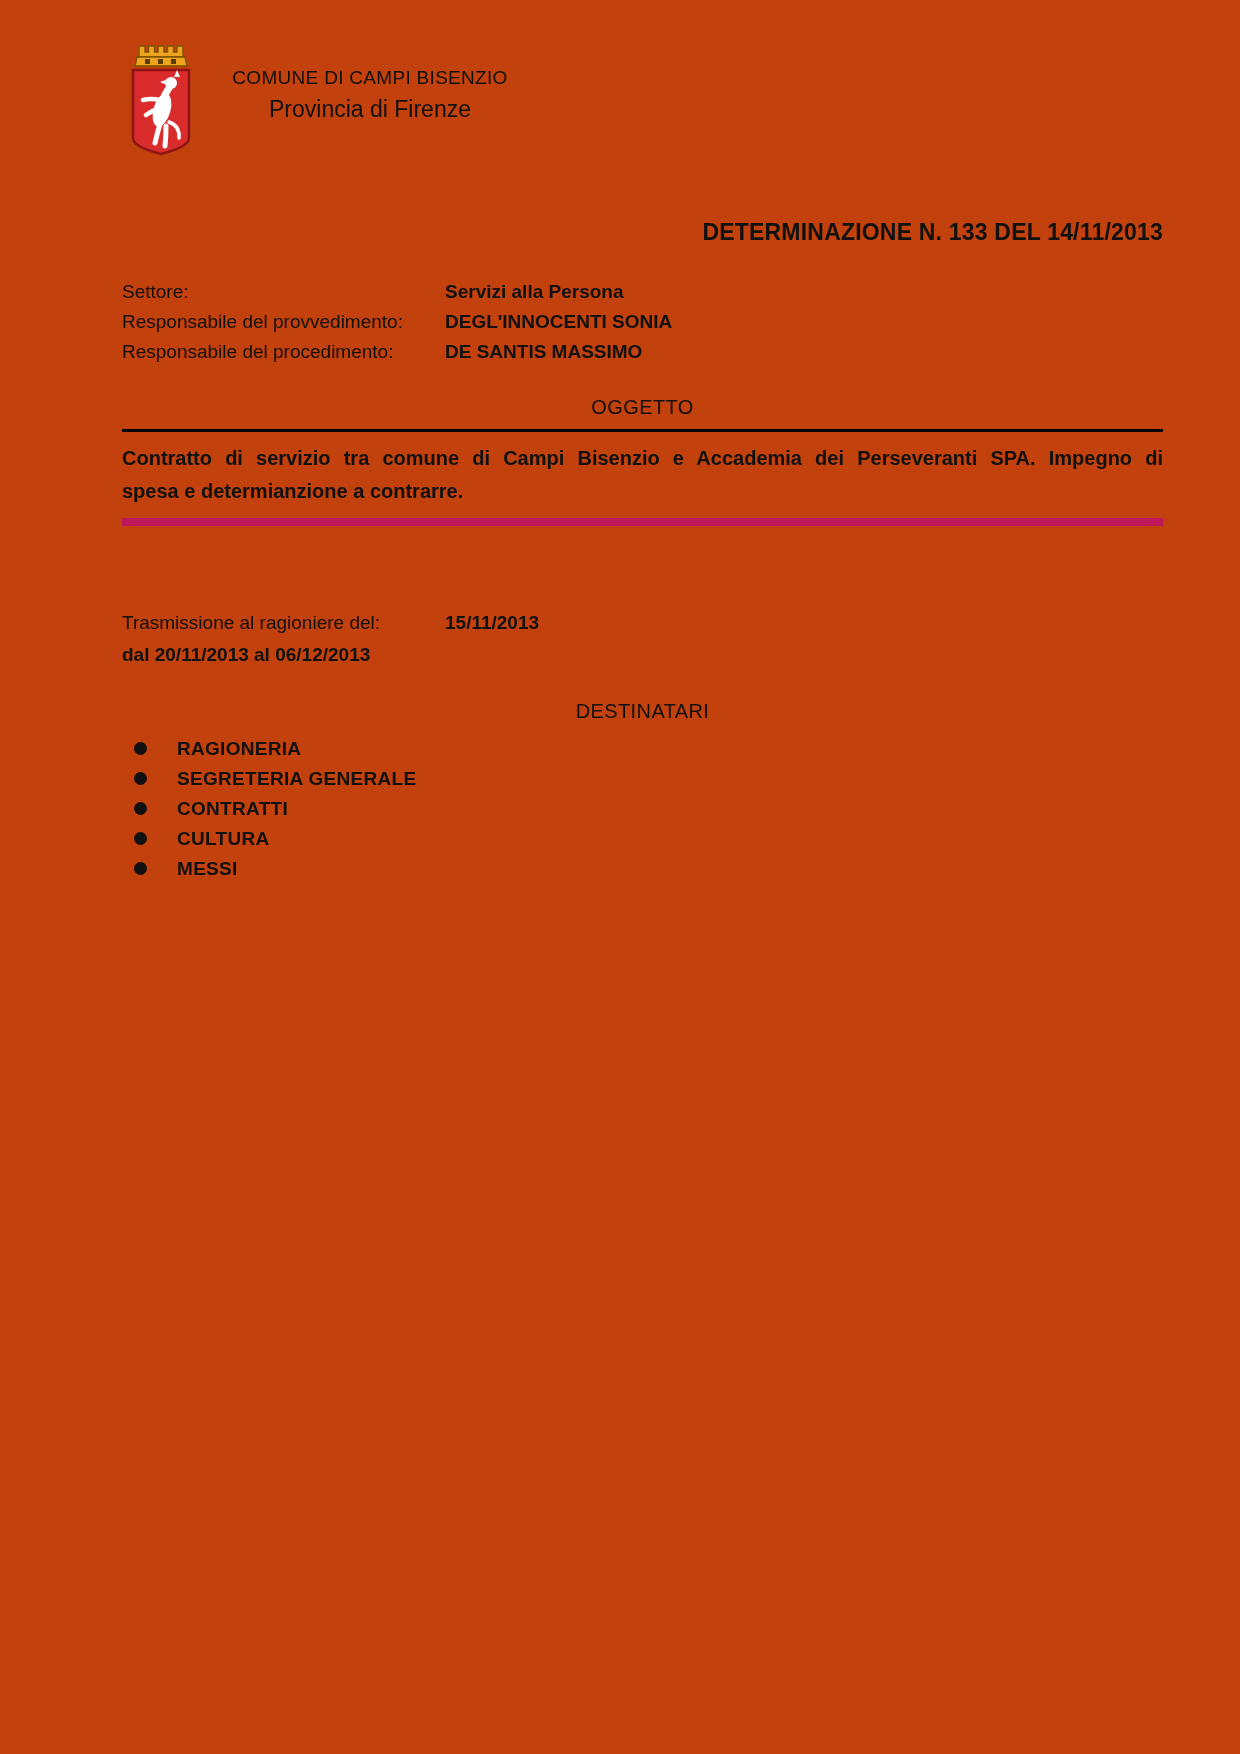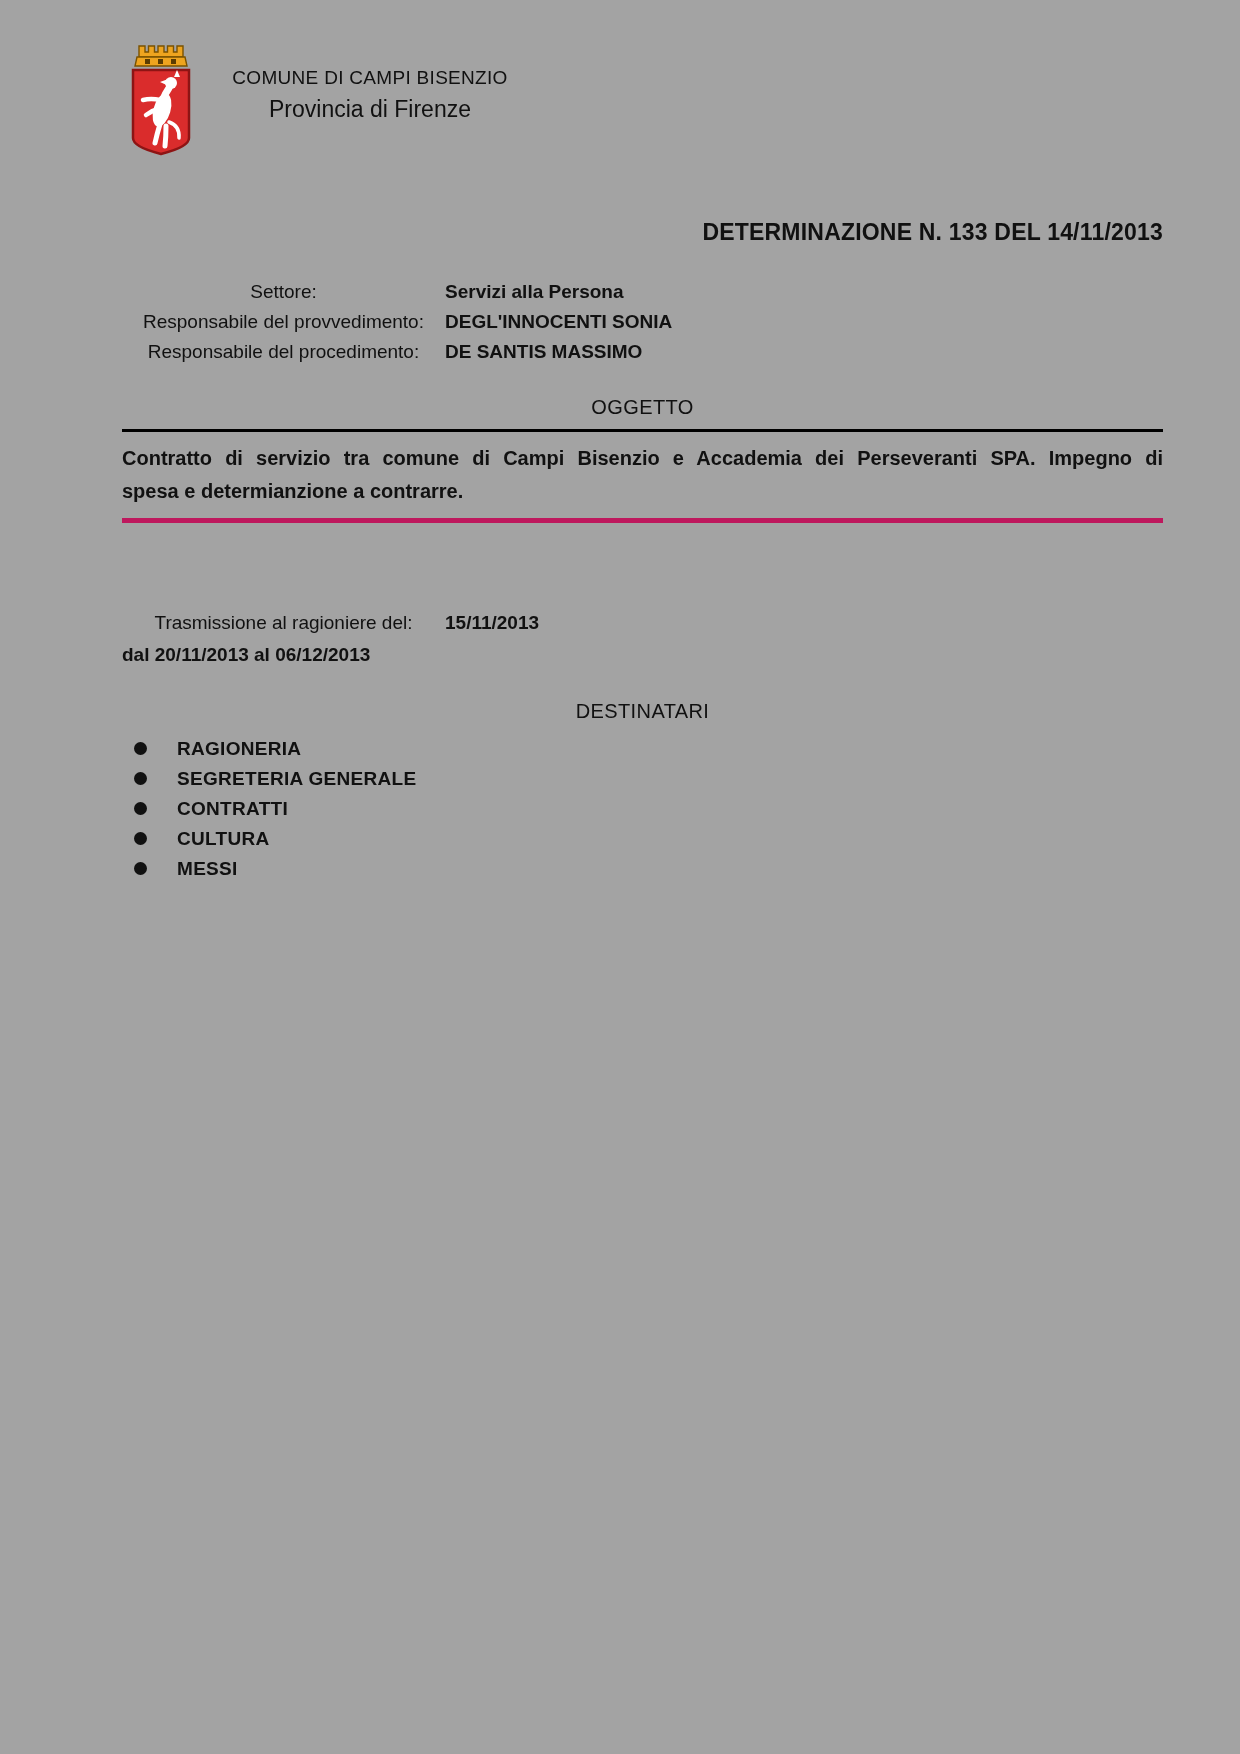"COMUNE DI CAMPI BISENZIO" .page { background: #a3a3a3 -> #c2410c }
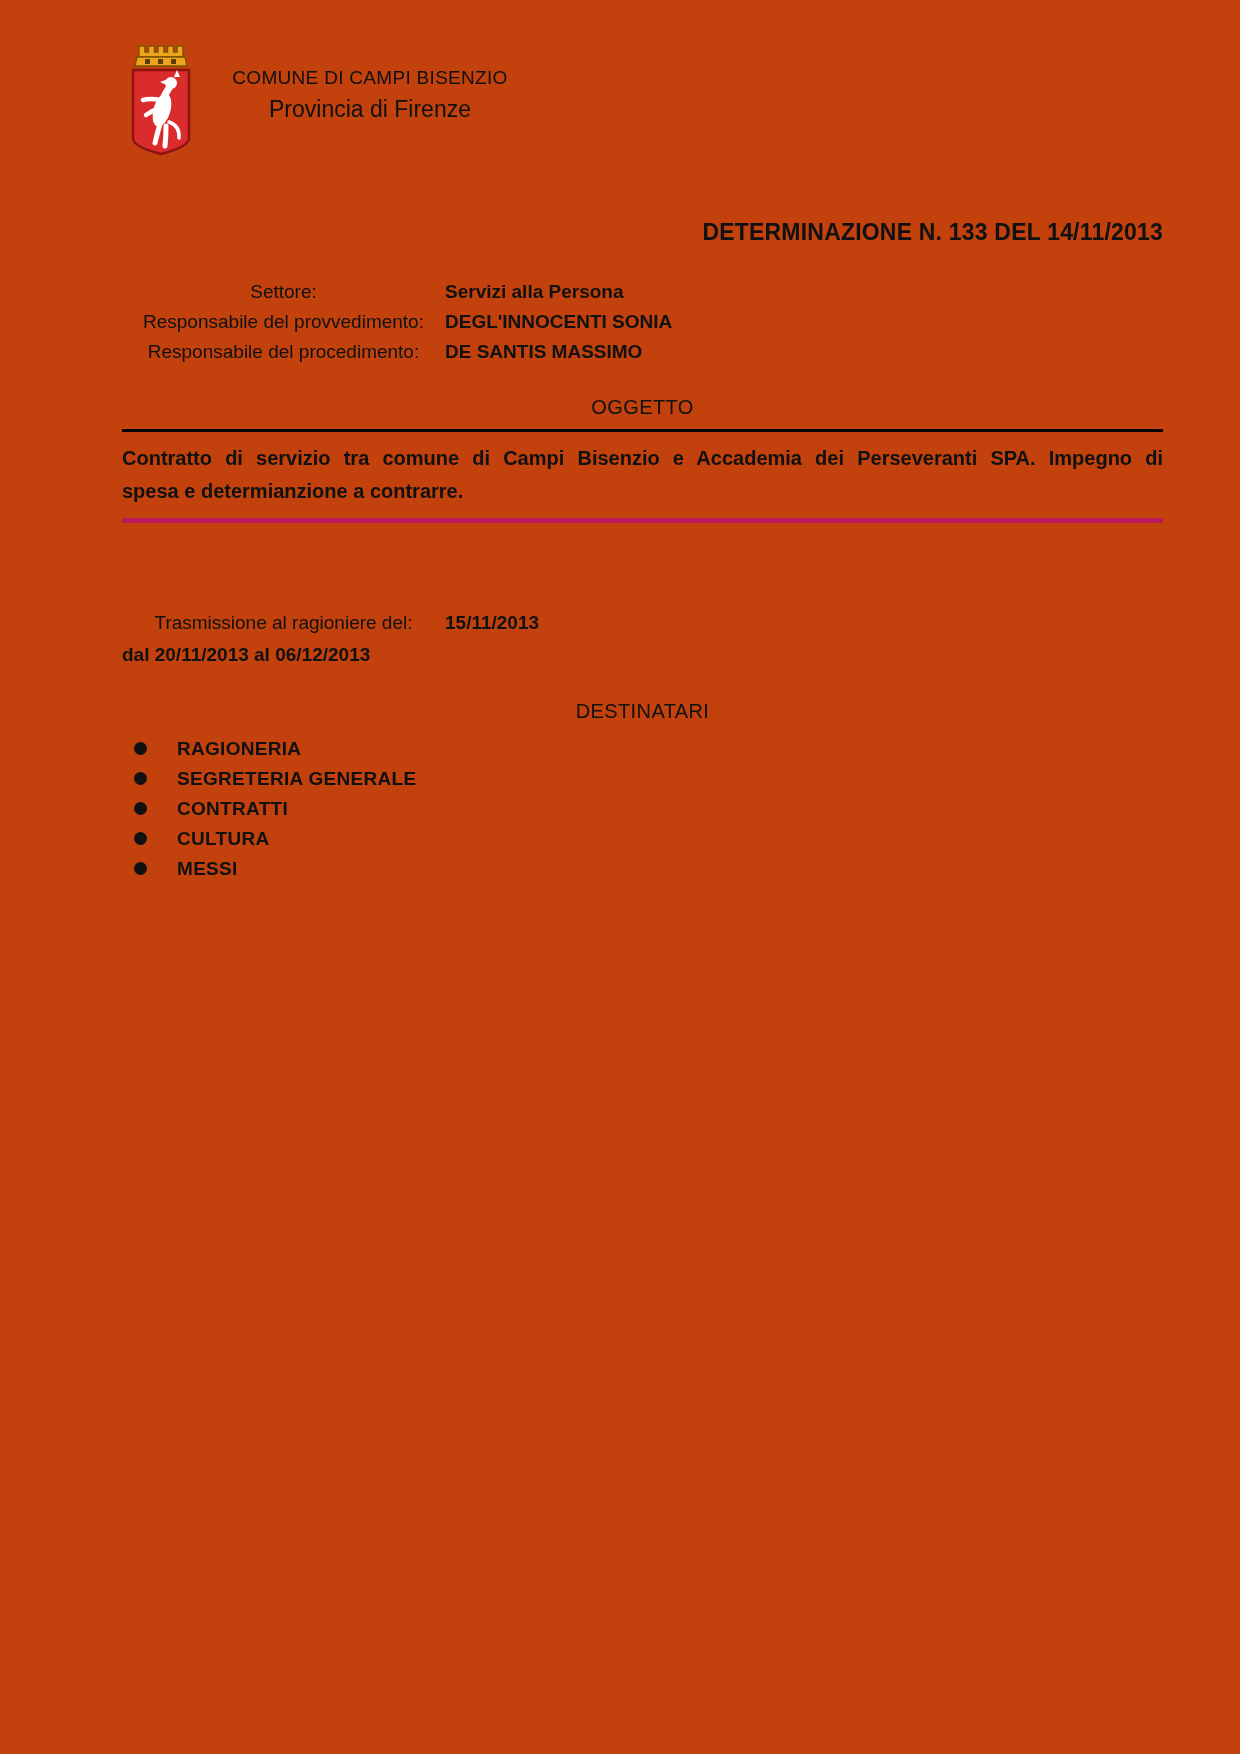"Settore:" .field-label { text-align: center -> none }
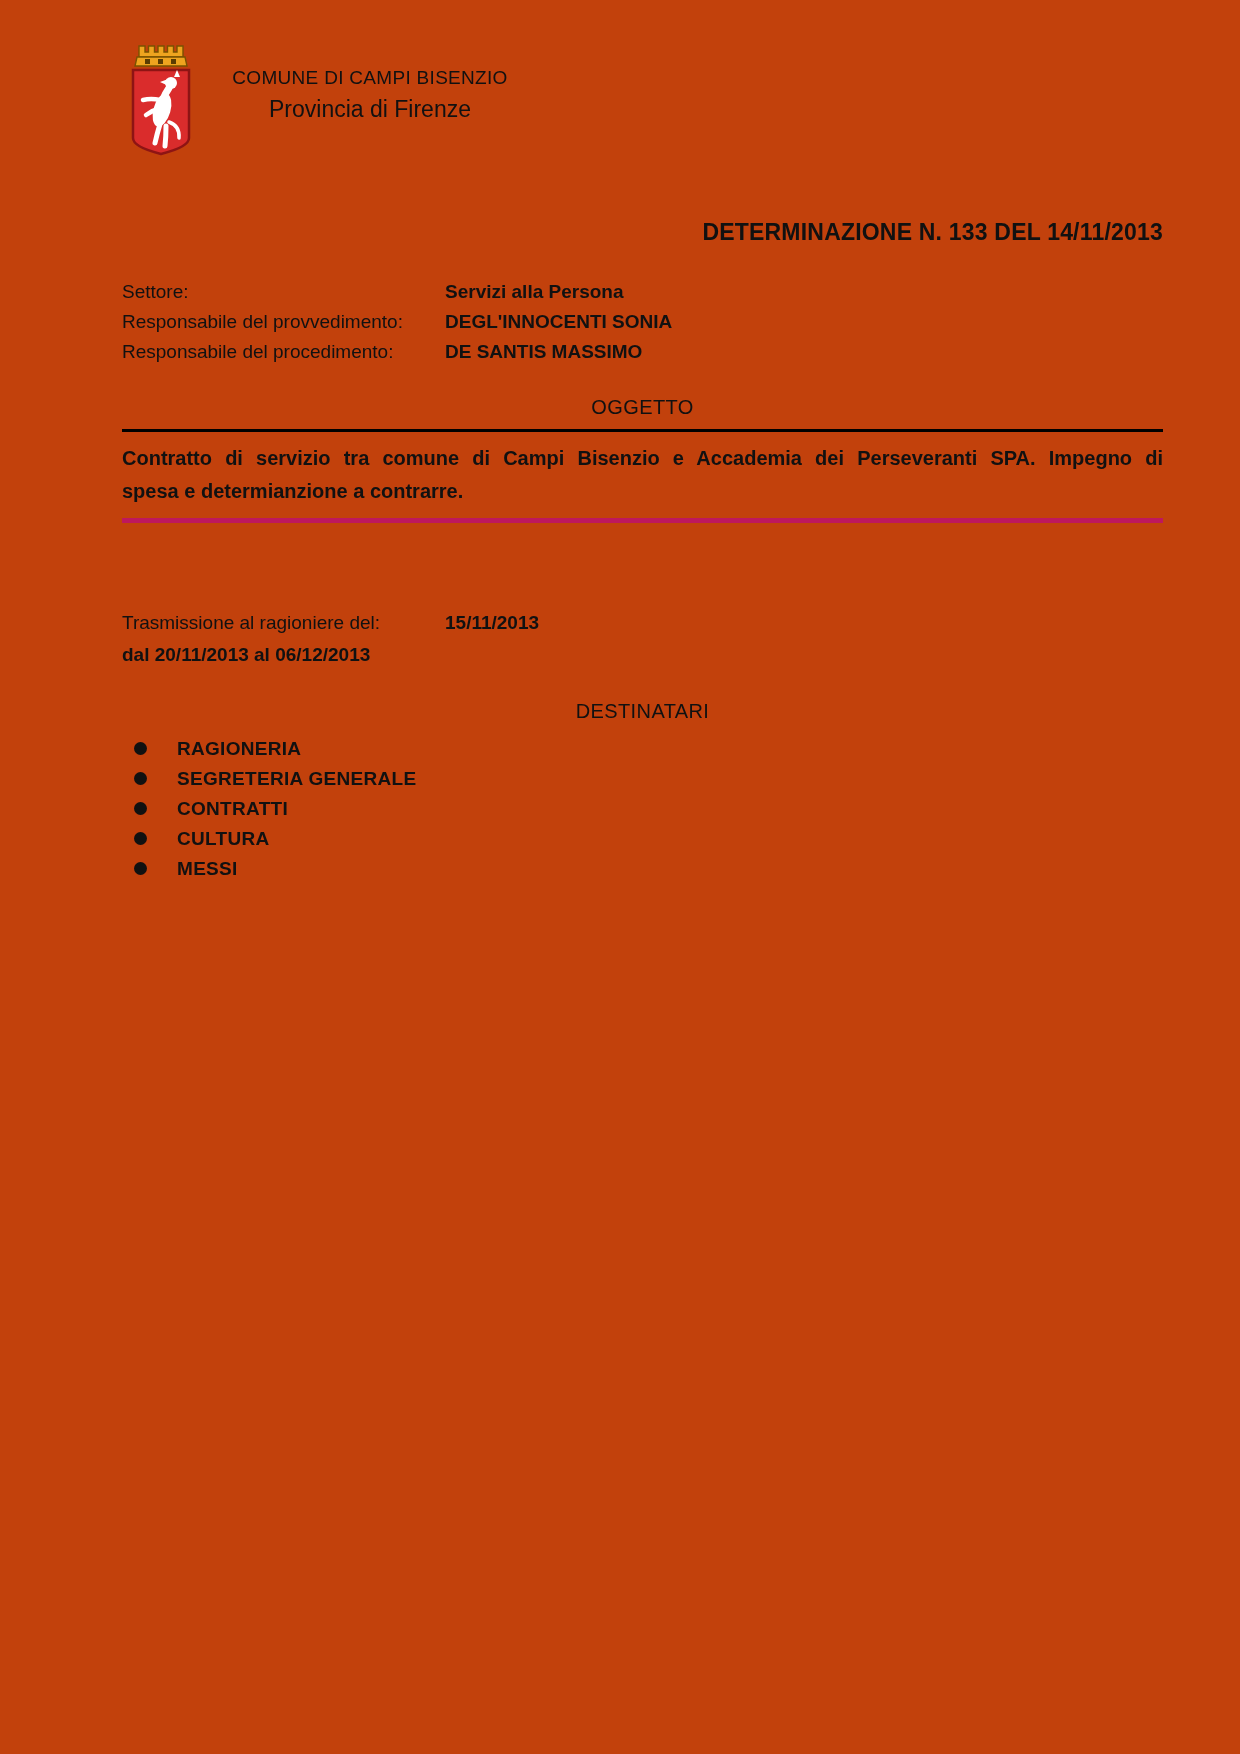"Contratto di servizio tra comune" .oggetto-box { border-bottom: 5px solid #be185d -> 8px solid #be185d }
